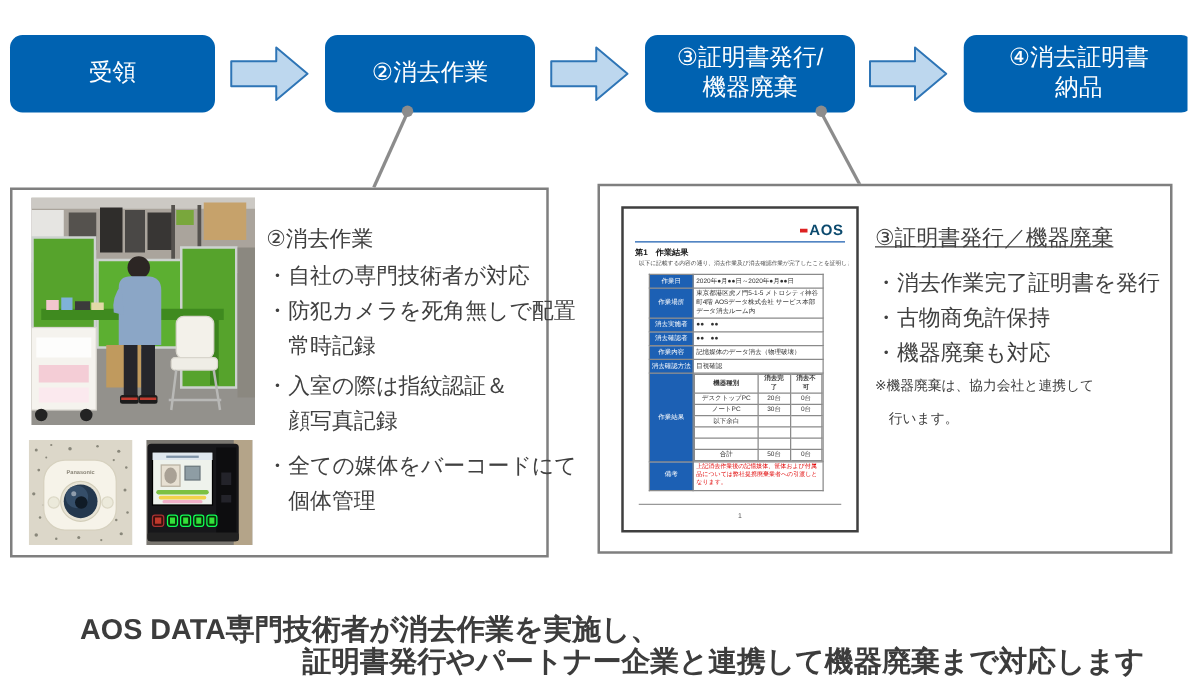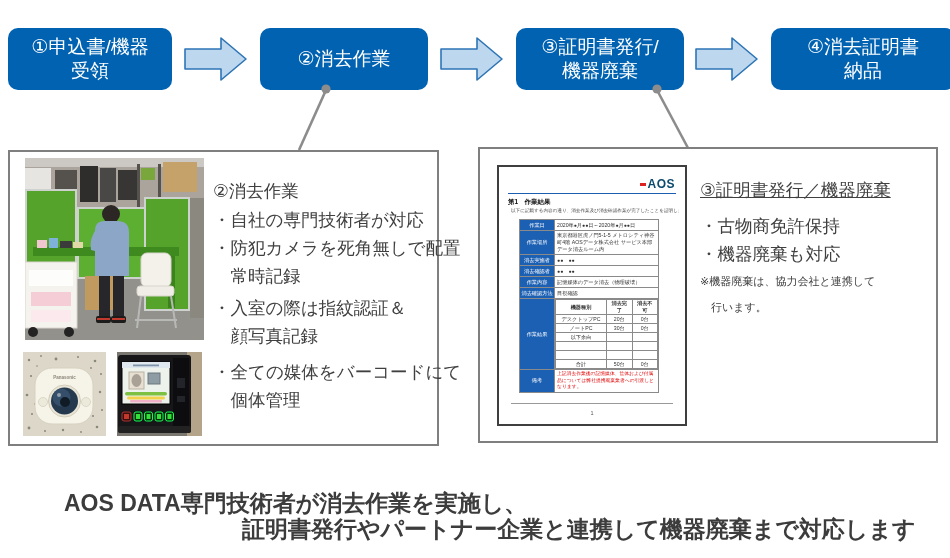"①申込書/機器" div { html: <div>①申込書/機器</div> -> none }
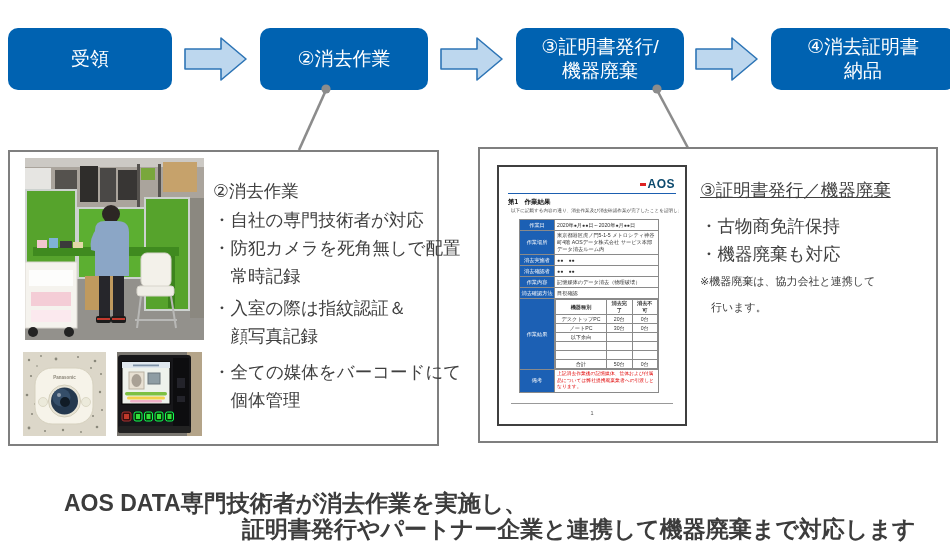"・消去作業完了証明書を発行" div.pline { html: none -> <div>・消去作業完了証明書を発行</div> }
